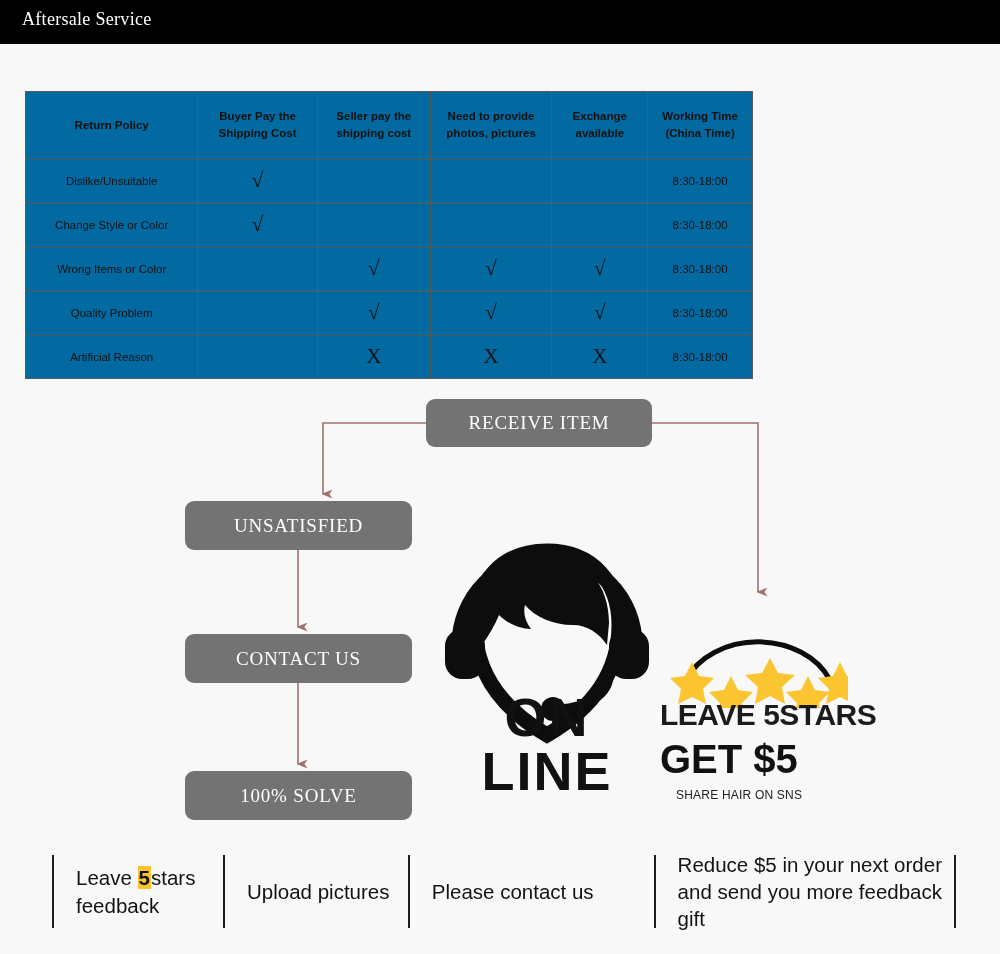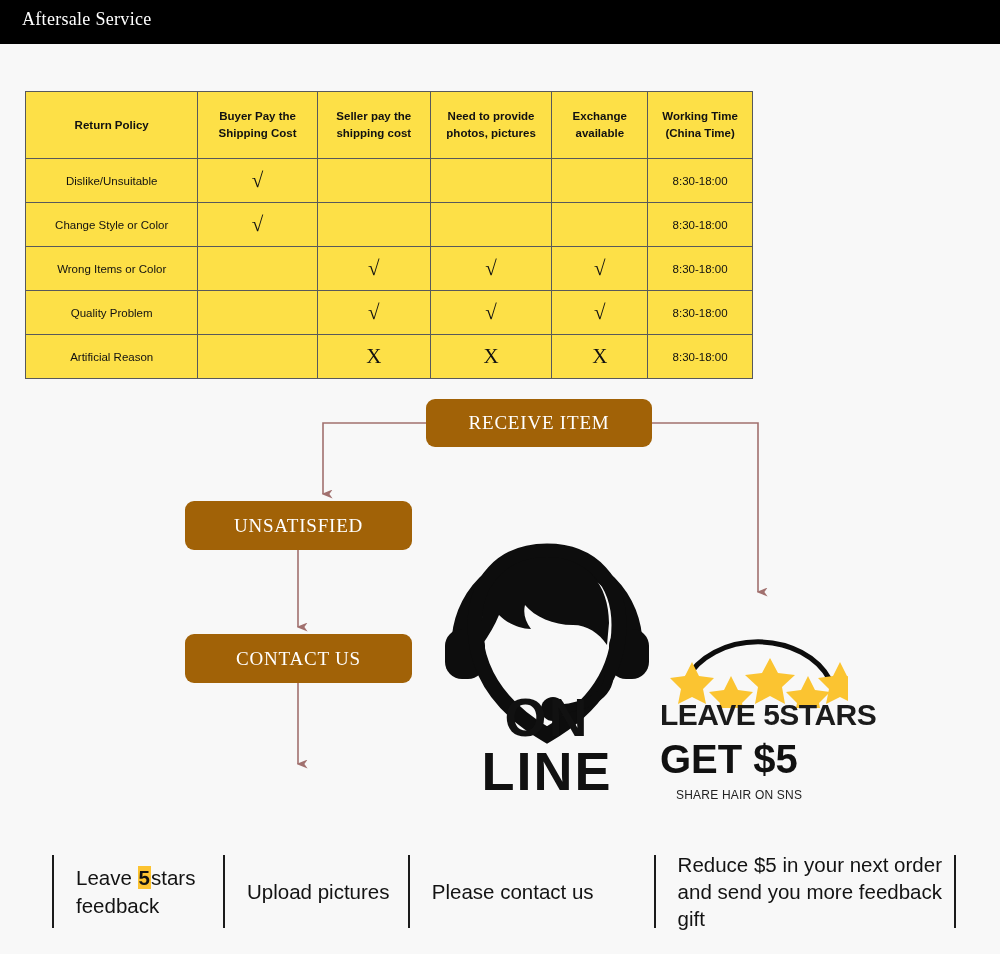"Return Policy" .policy-table { background: #fde047 -> #0369a1 }
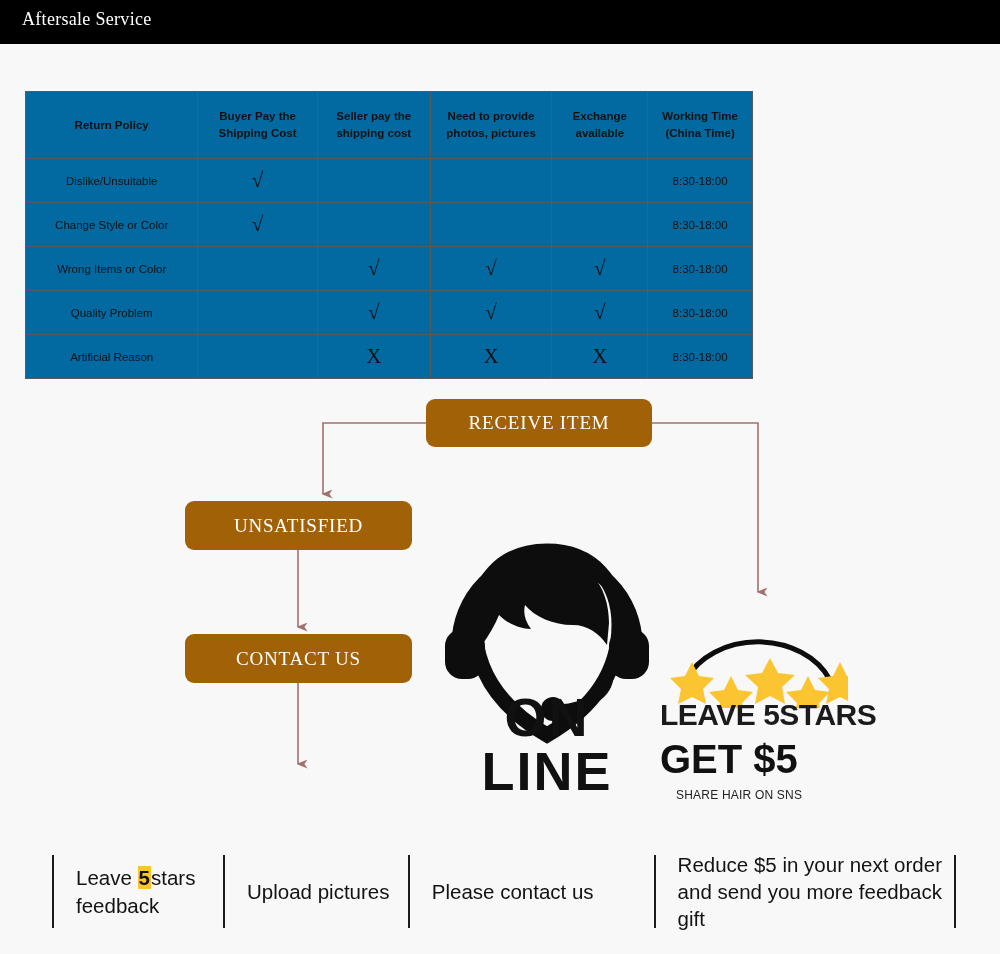"RECEIVE ITEM" .flow-box { background: #a16207 -> #737373 }
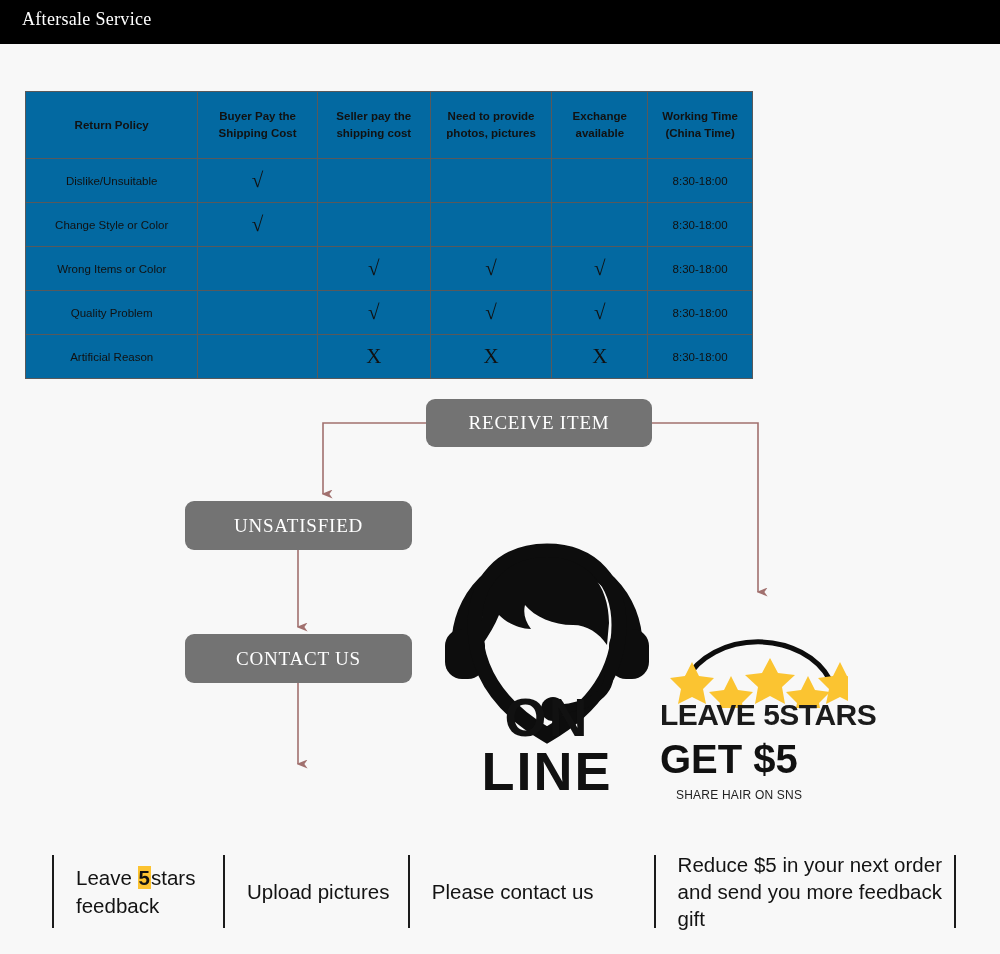"100% SOLVE" div.flow-box { html: none -> <div> <span>100% SOLVE</span> </div> }
